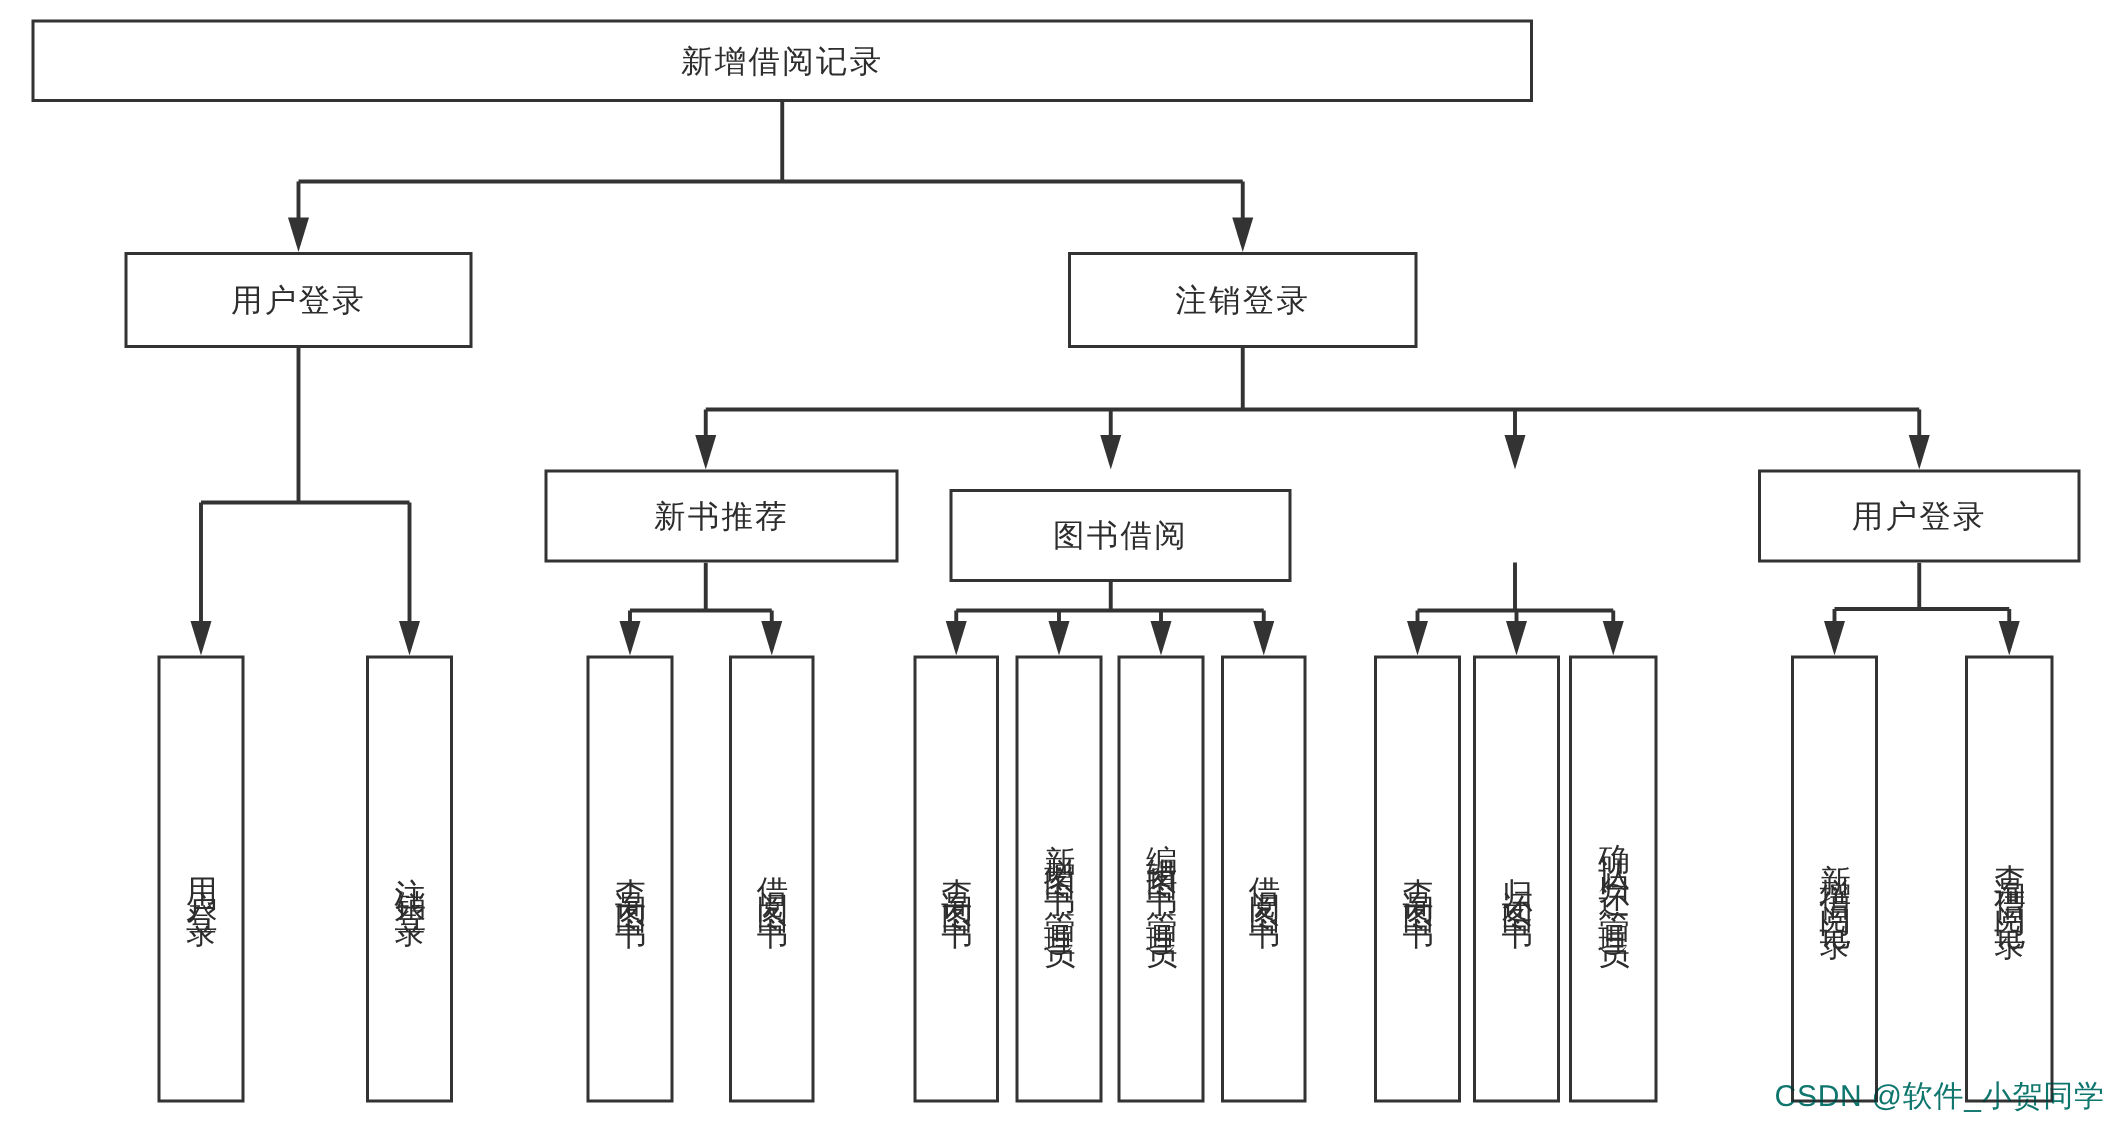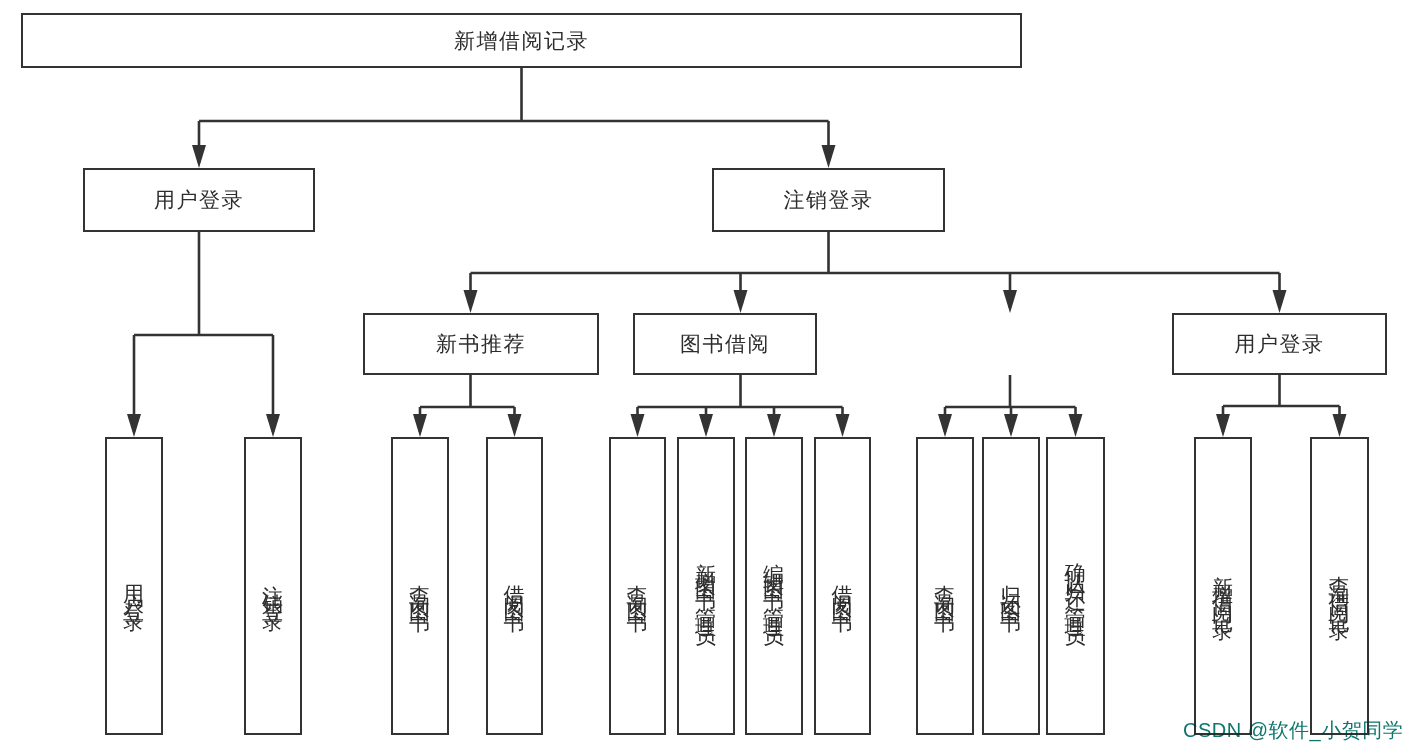"图书借阅" div.box { top: 313px -> 326px; width: 184px -> 228px }
